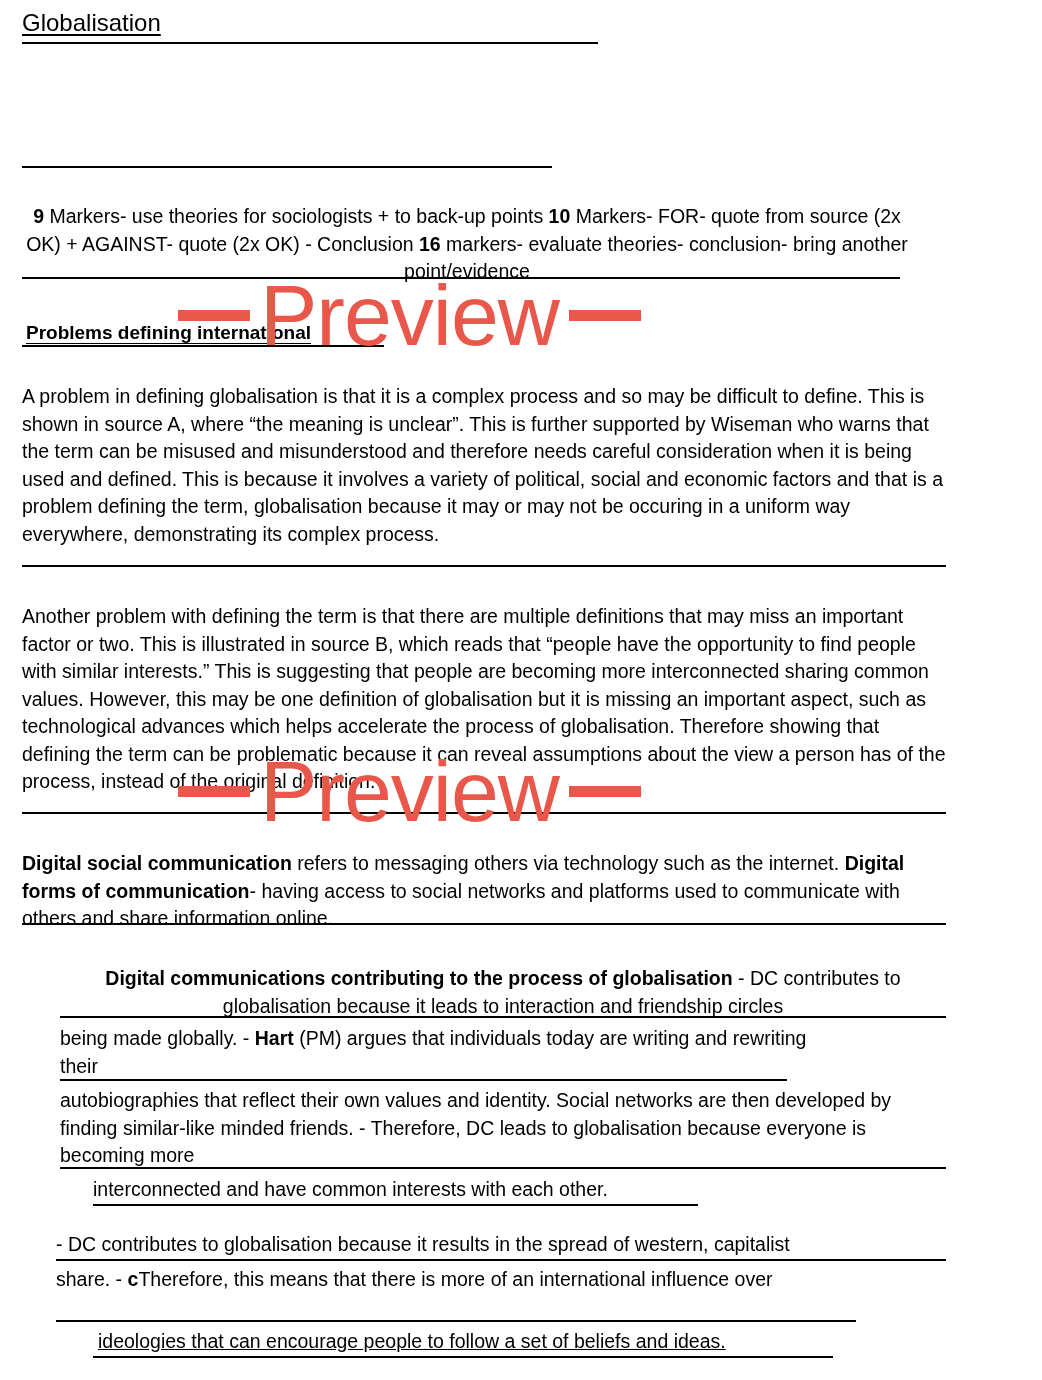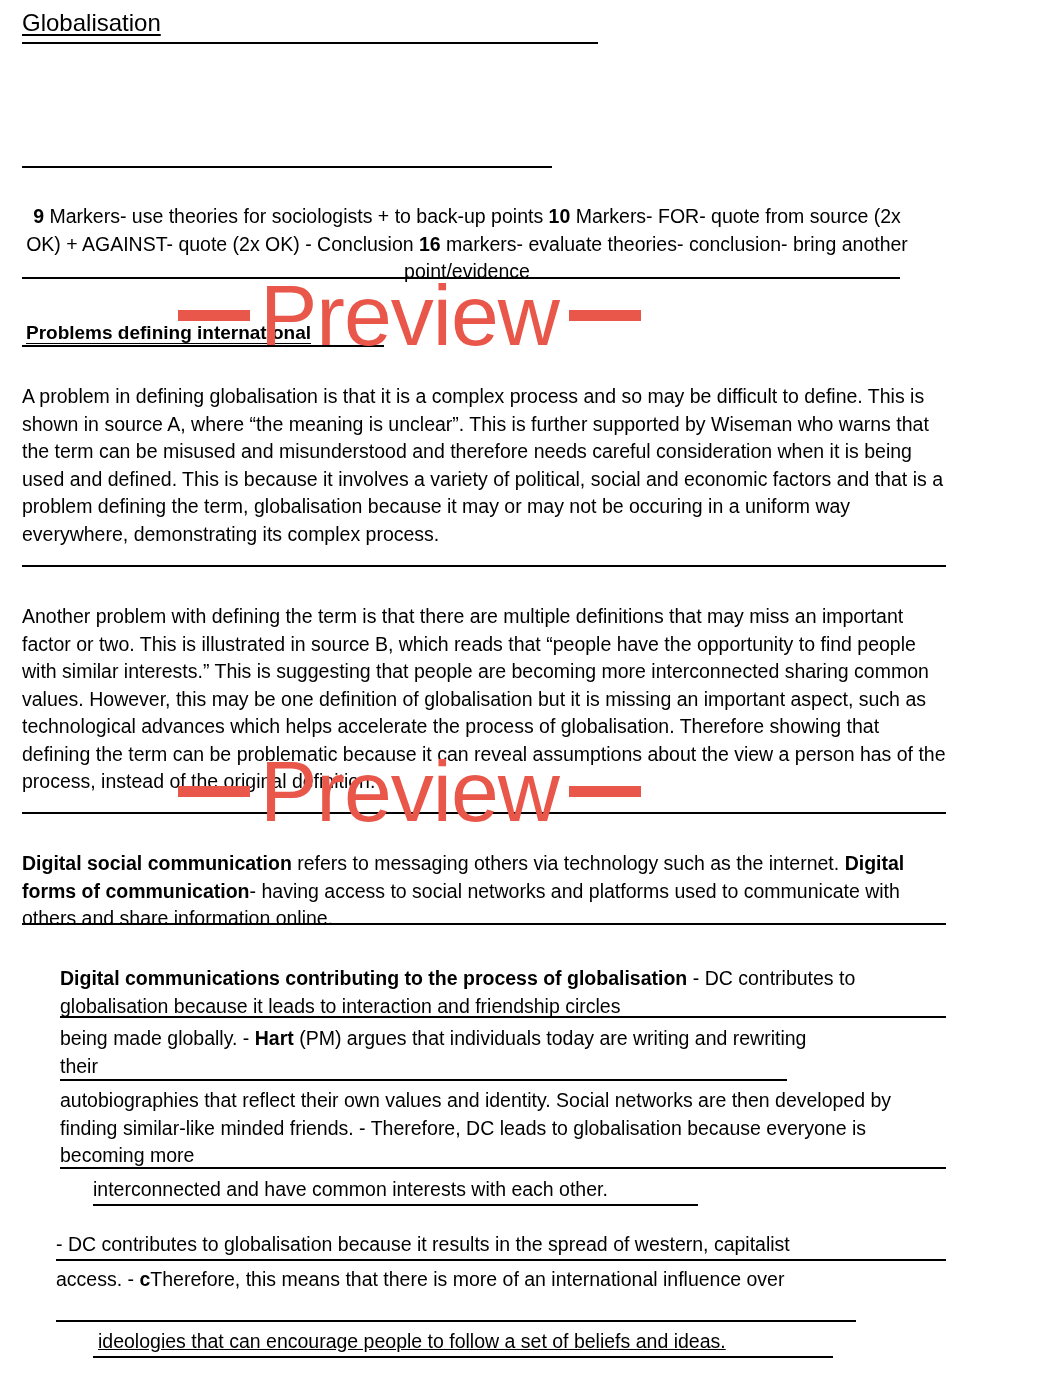"Digital communications contributing to" .center { text-align: left -> center }
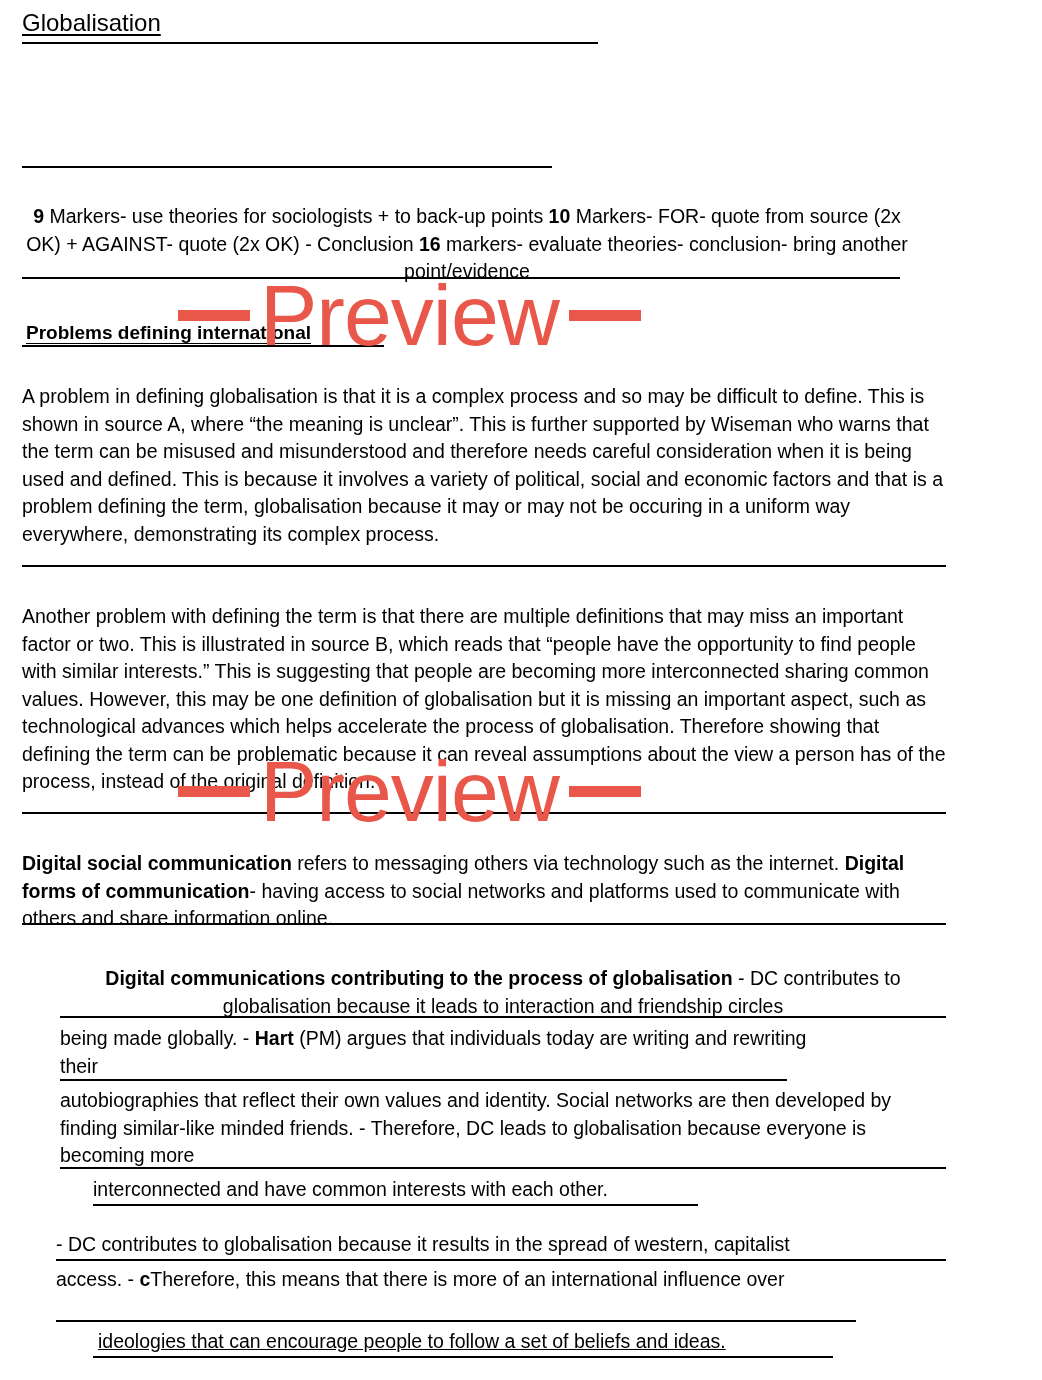"access. -" span { text: access -> share }
